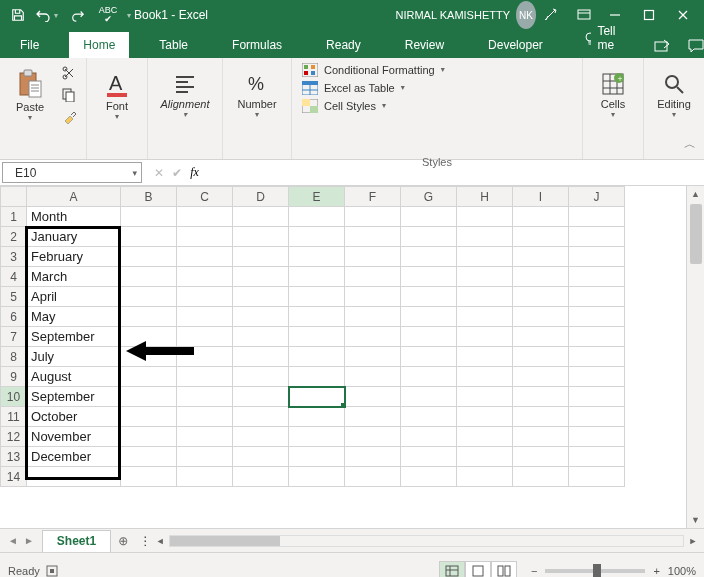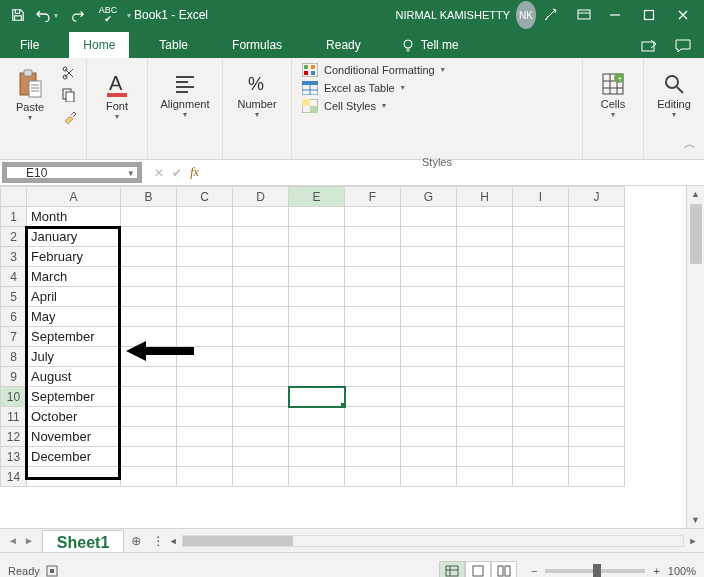"Review" div.tab { html: none -> <div>Review</div> }
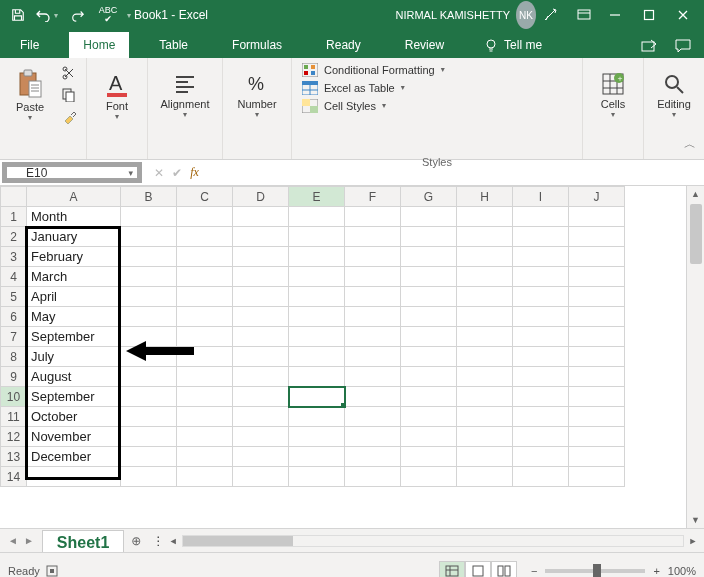"Developer" div.tab { html: none -> <div>Developer</div> }
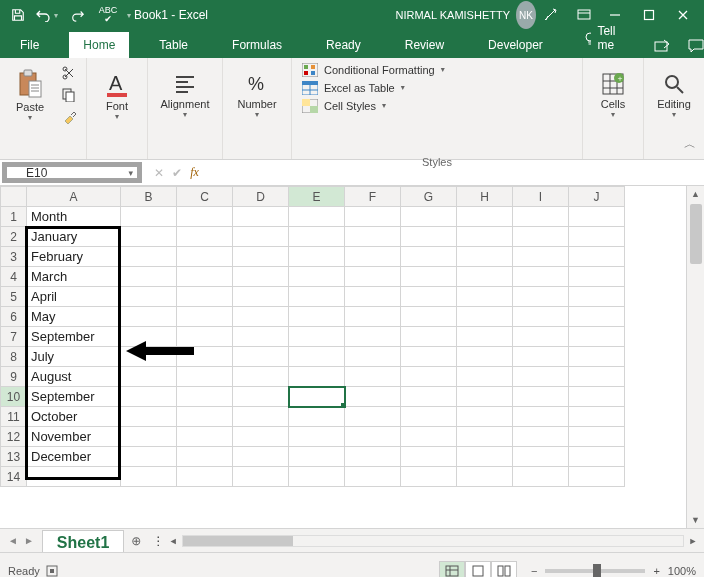"Alignment" div.bigbtn { font-style: none -> italic }
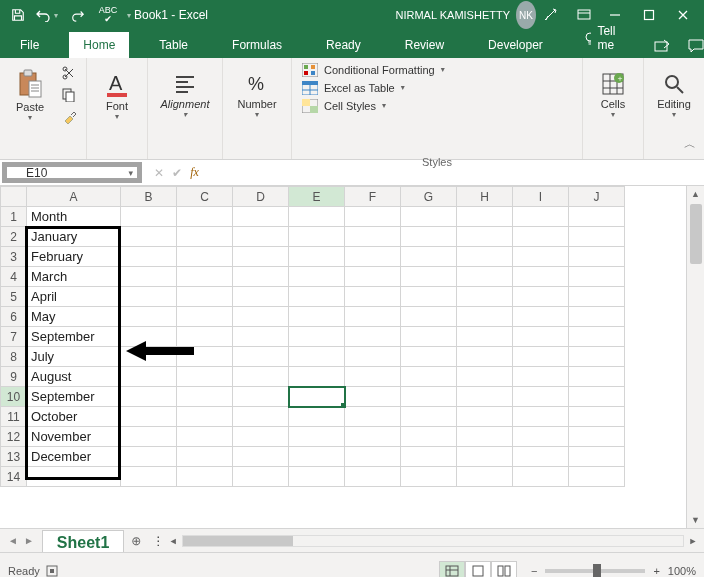"E10" .namebox { border: 5px solid #a3a3a3 -> 1px solid #a3a3a3; padding: 0 19px -> 0 12px }
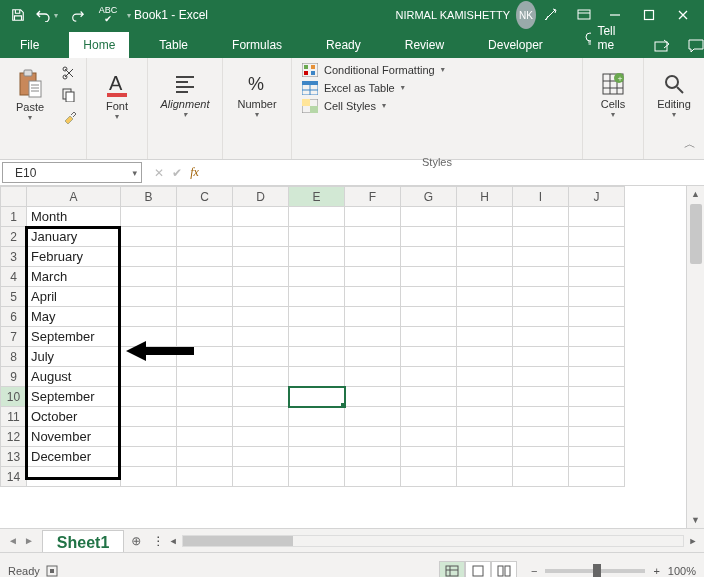"fx" .fxsym { color: #a16207 -> #000000 }
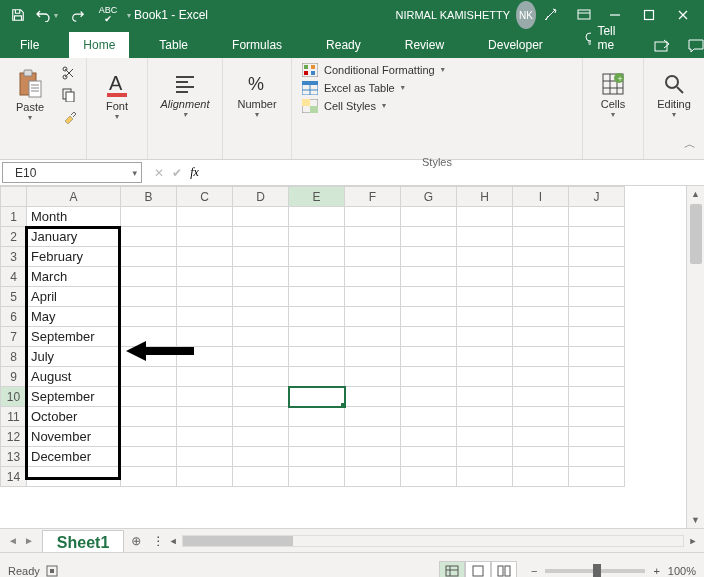"Sheet1" .sheettab { font-size: 16px -> 12px }
